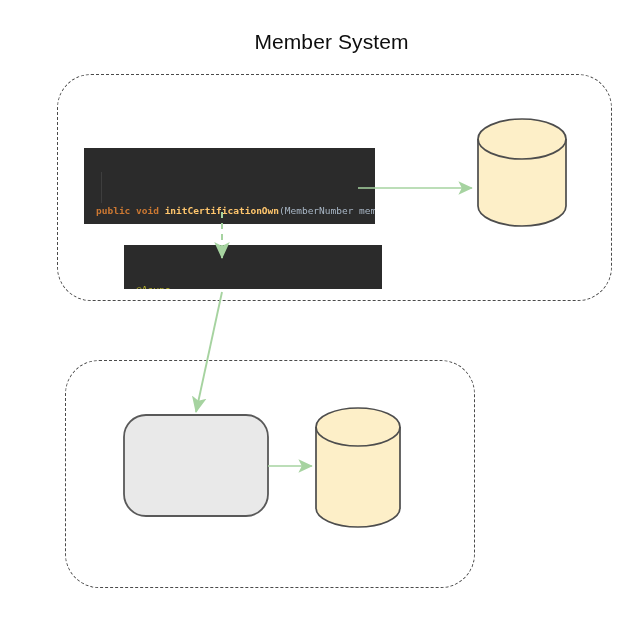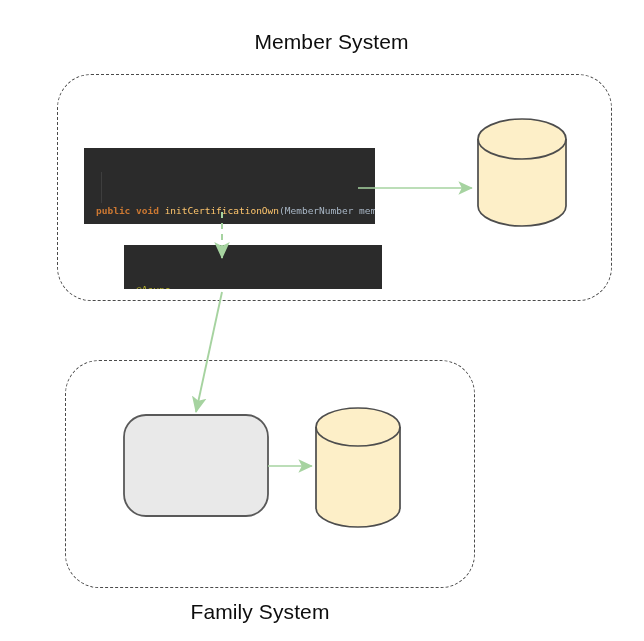"initCertificationOwn" .tok-fn { font-weight: normal -> bold }
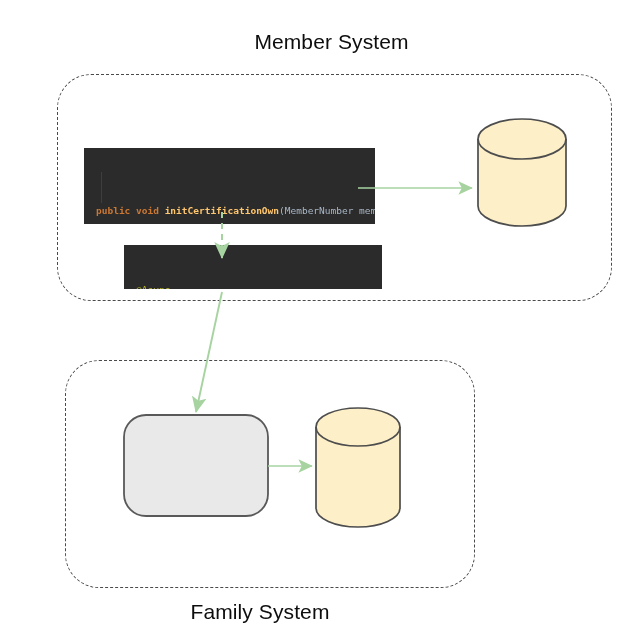"Family System" div.system-title { html: <div>Family System</div> -> none }
